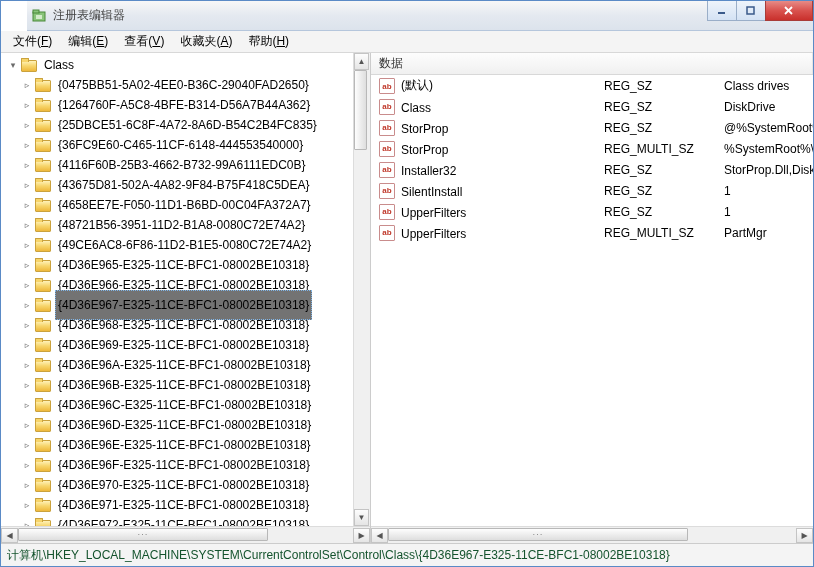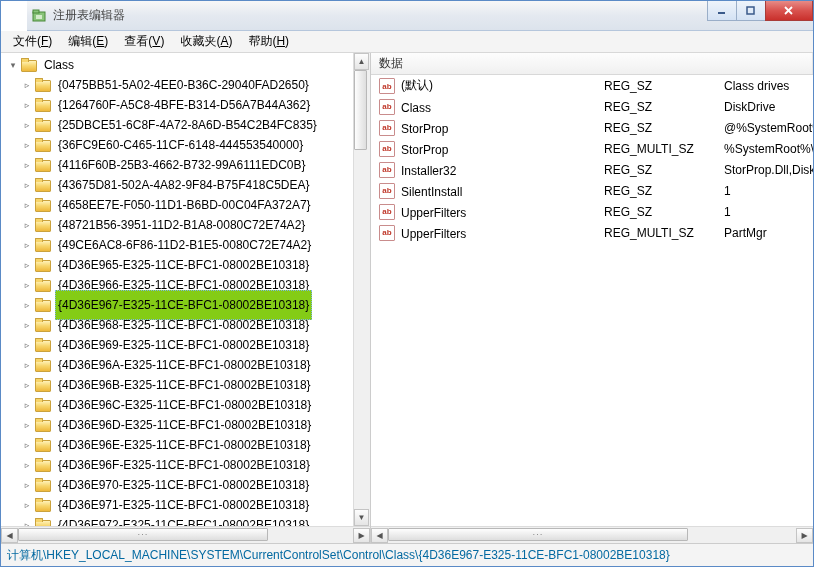"{4D36E967-E325-11CE-BFC1-08002BE10318}" .tree-row.selected .tree-label { background: #84cc16 -> #737373 }
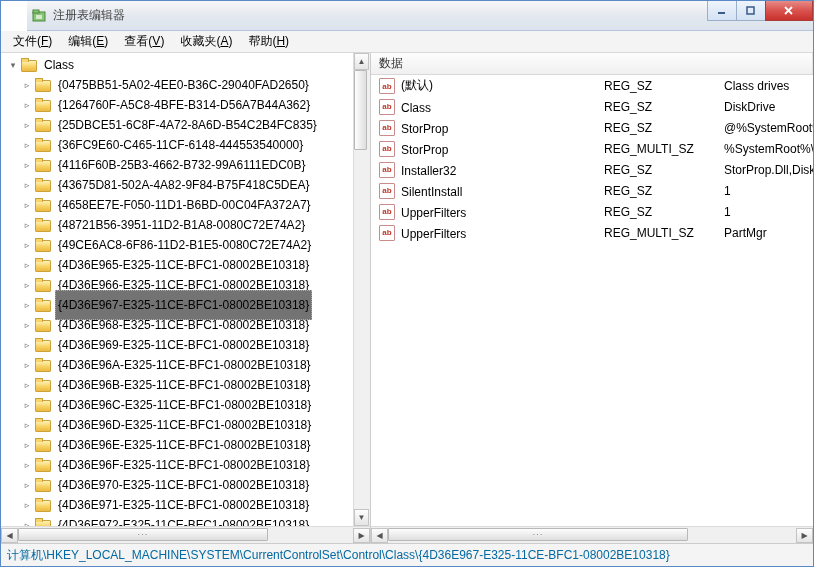"计算机\HKEY_LOCAL_MACHINE\SYSTEM\CurrentCon" .statusbar { color: #0369a1 -> #14532d }
